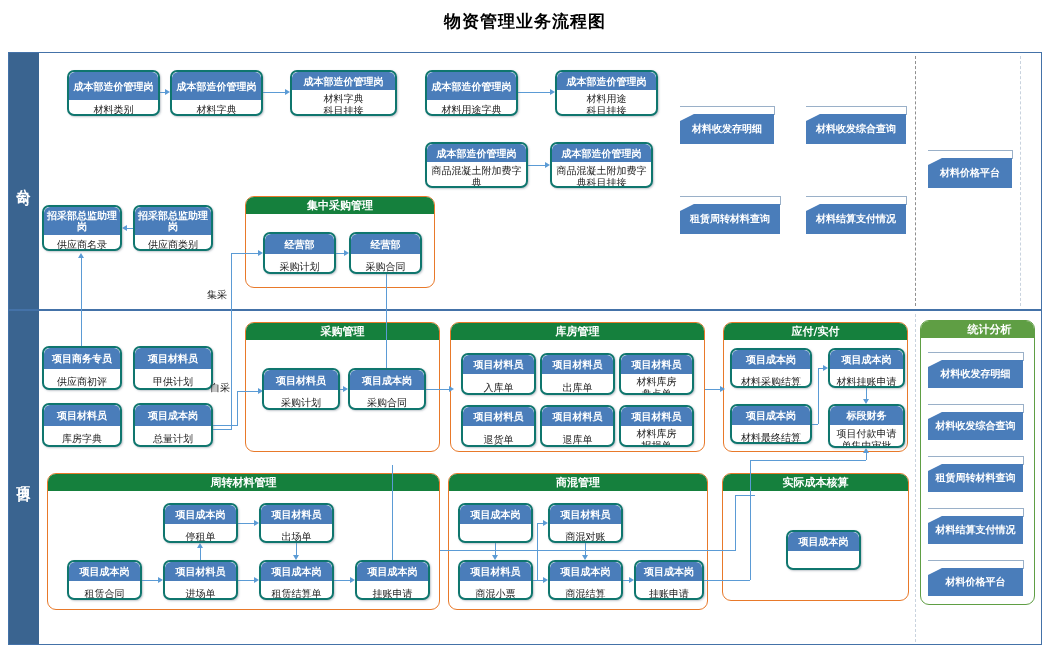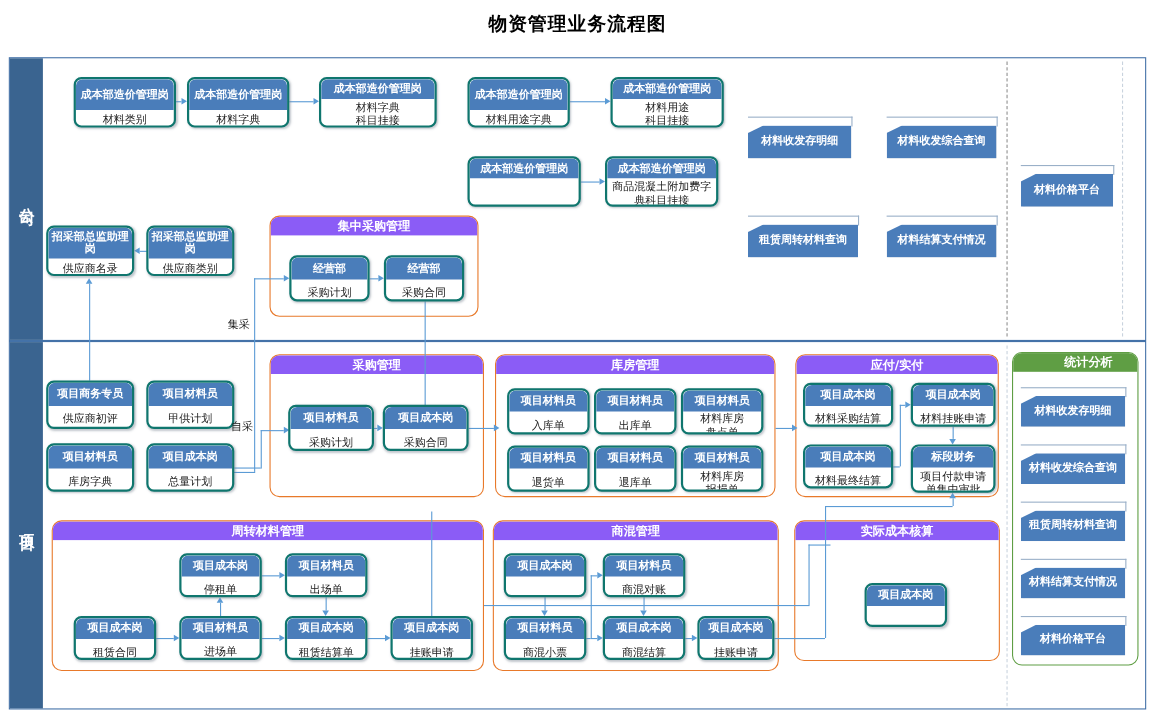"商品混凝土附加费字典" div.bd { html: none -> <div>商品混凝土附加费字典</div> }
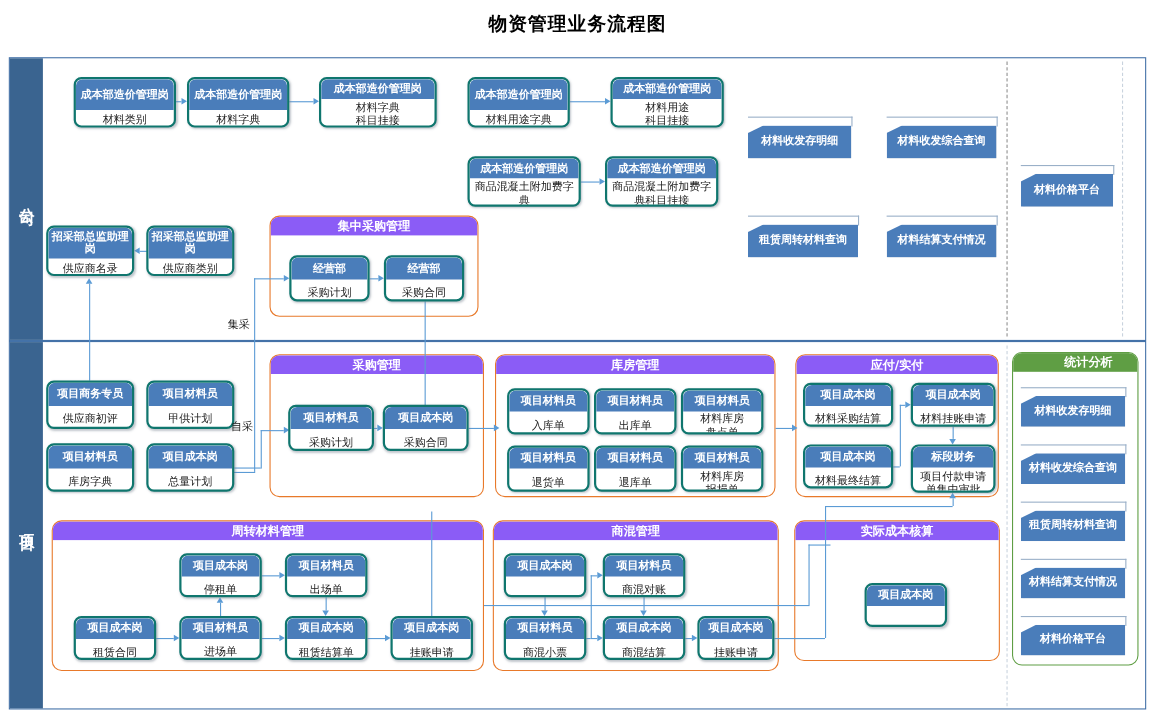"集中采购管理" .group > .ghd { background: #8b5cf6 -> #15803d }
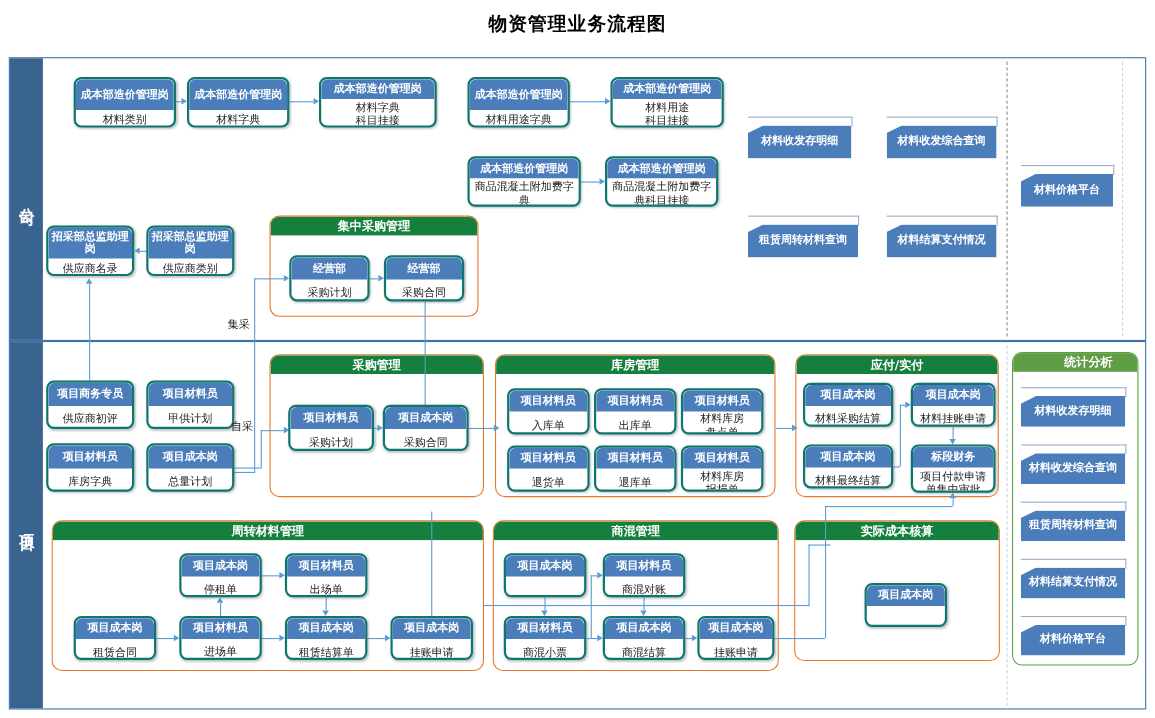"进场单" div.bd { font-family: Liberation Mono, monospace -> none }
